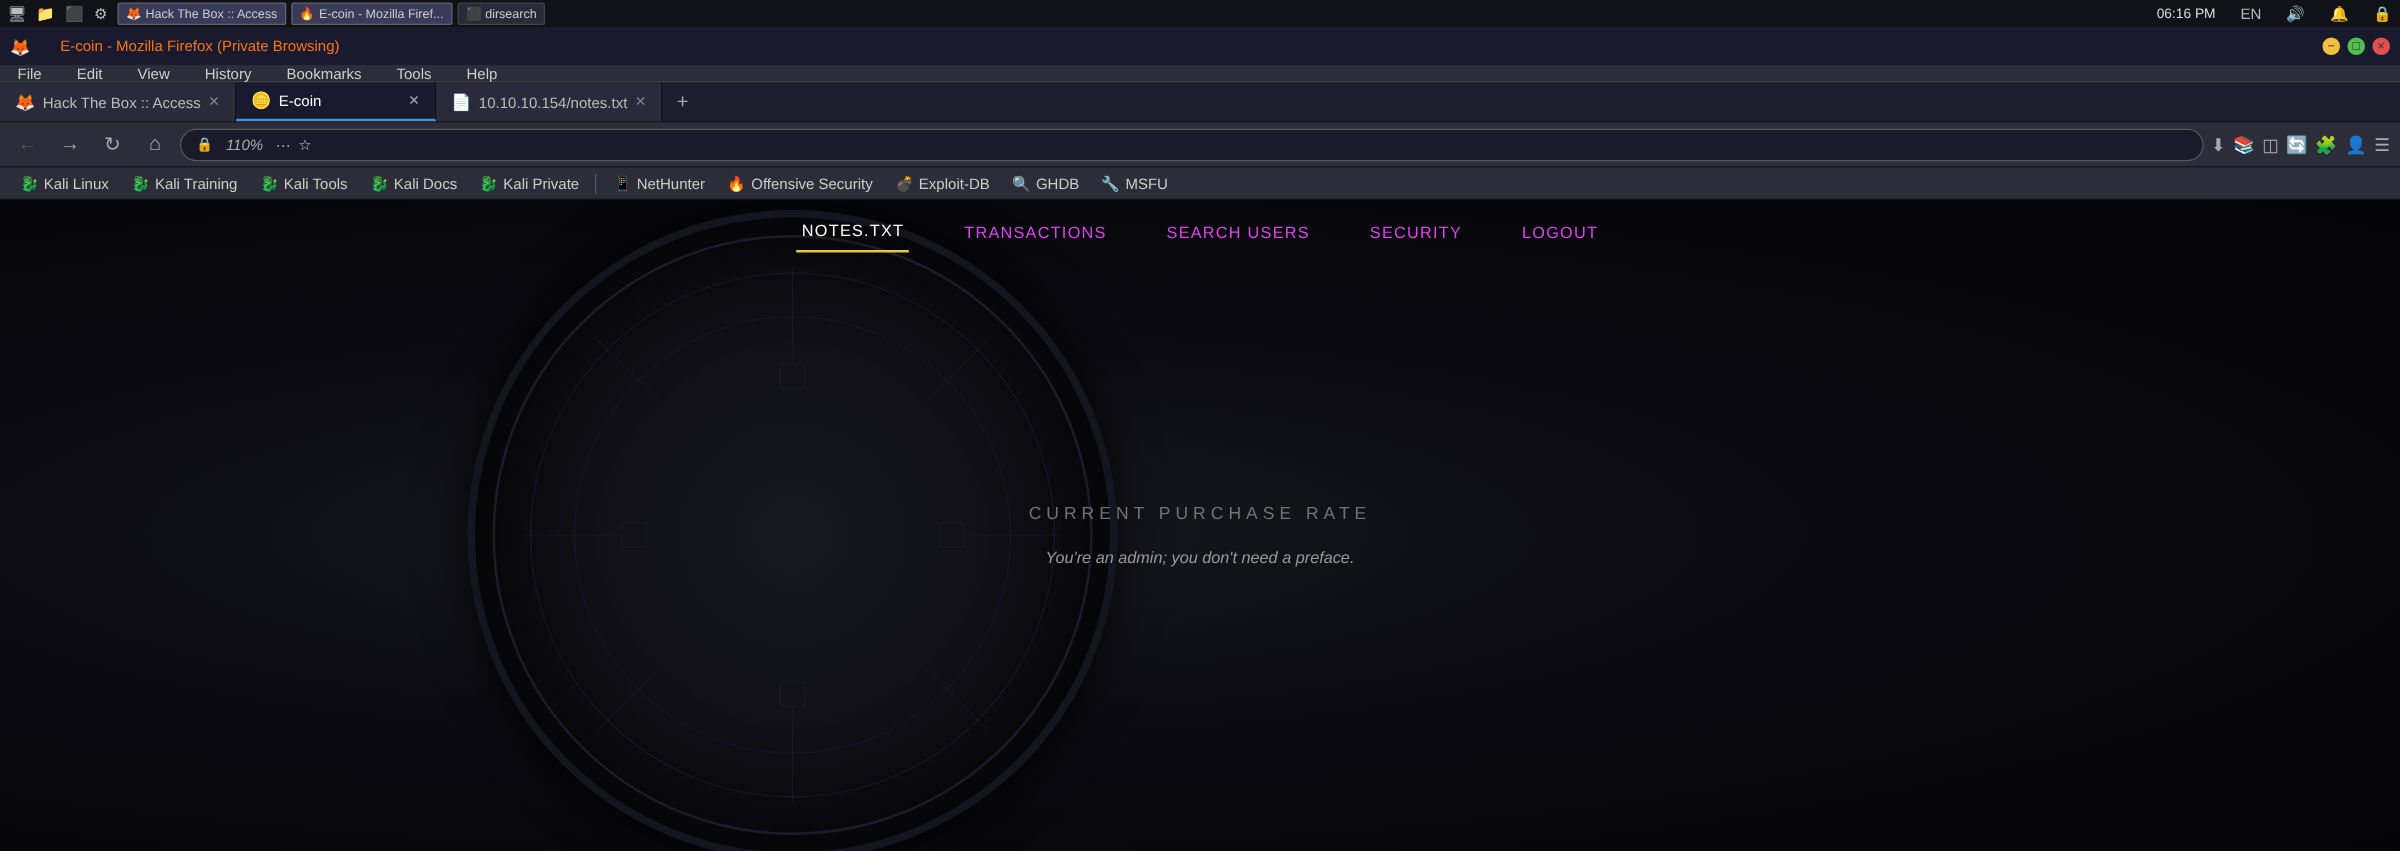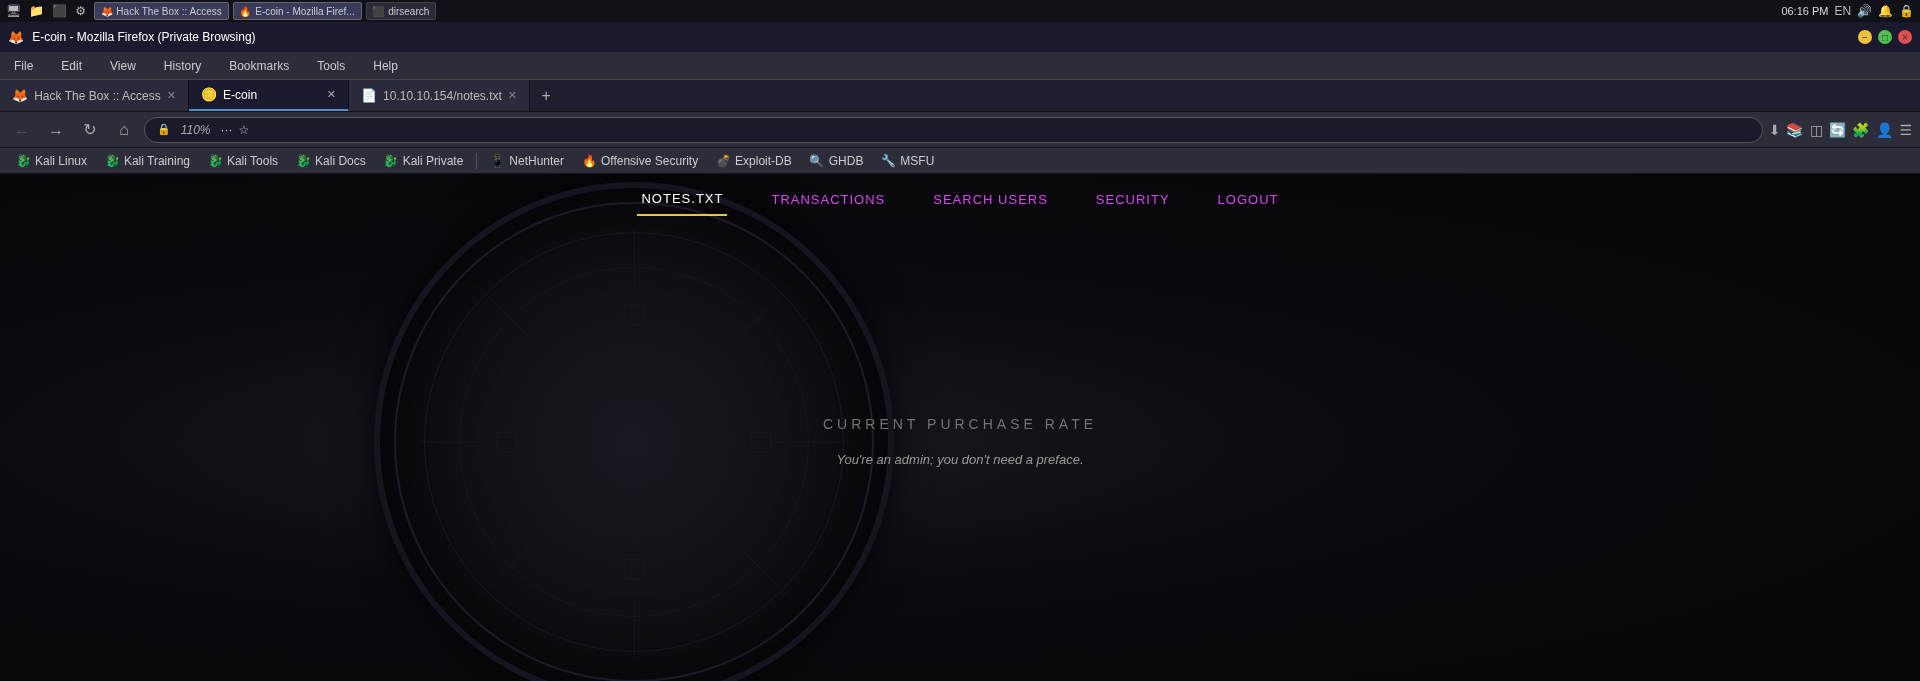"06:16 PM" .sys-icons-right { gap: 6px -> 20px }
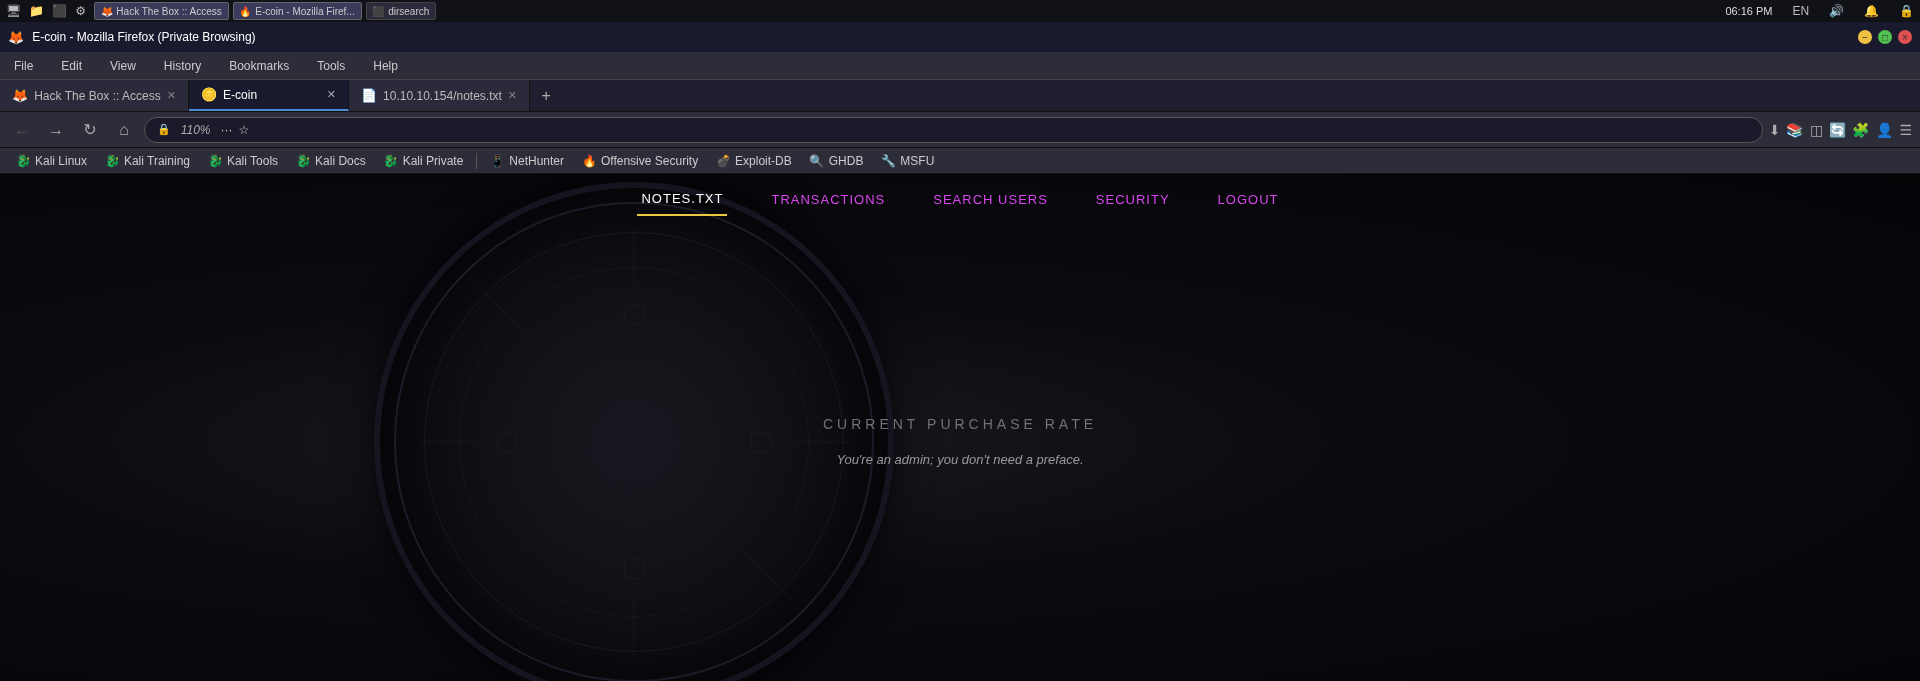"E-coin - Mozilla Firefox (Private" .title-bar-title { color: #ffffff -> #f97316; margin-left: none -> 16px }
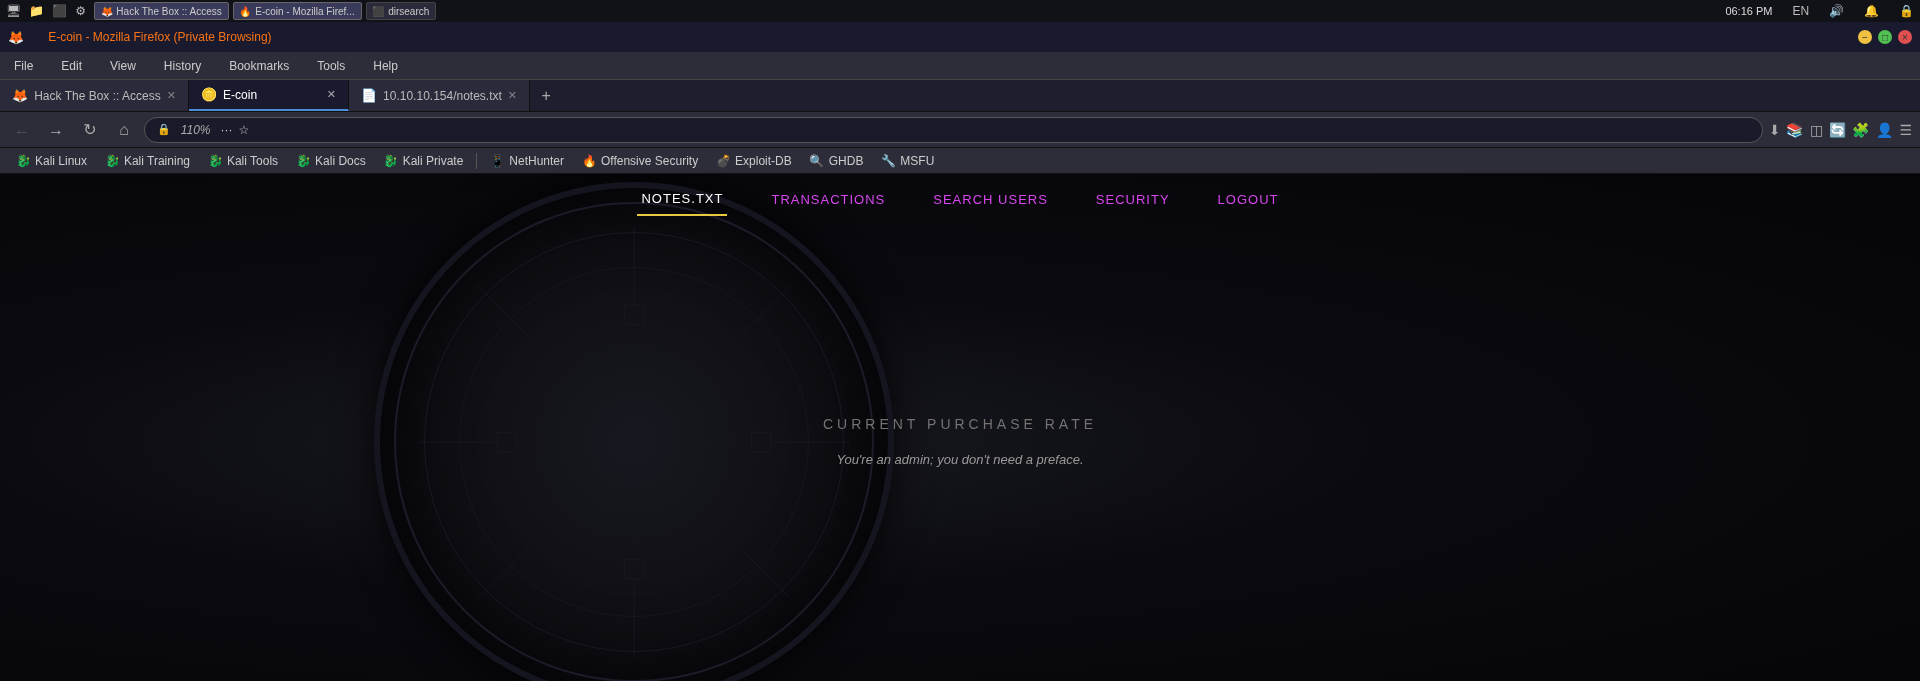"File" .menu-bar { height: 28px -> 14px }
